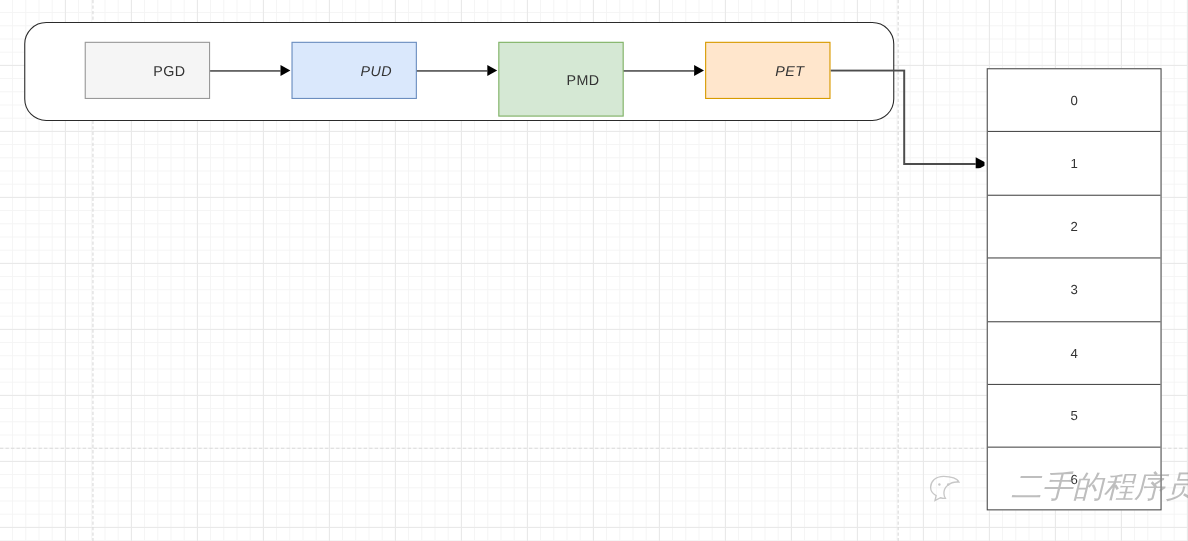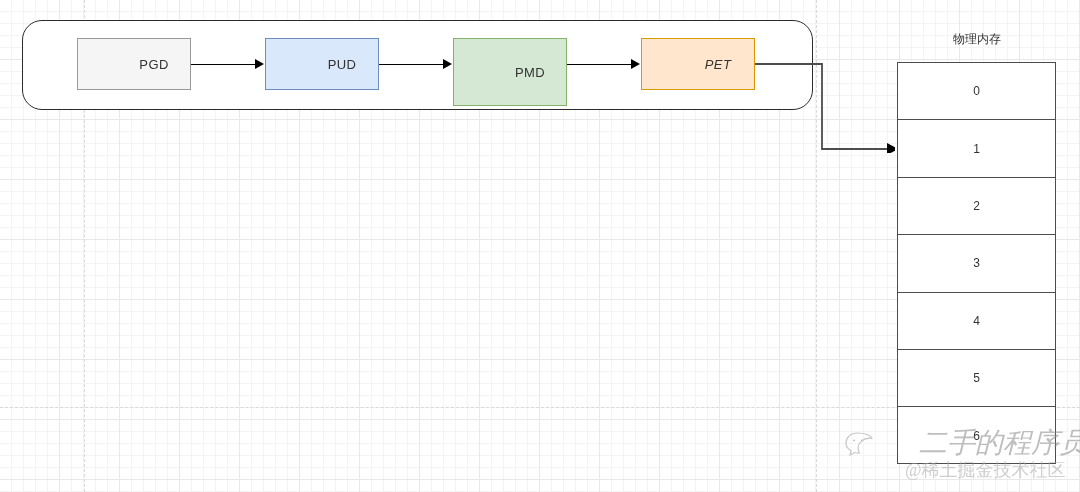"物理内存" div.mem-title { html: <div>物理内存</div> -> none }
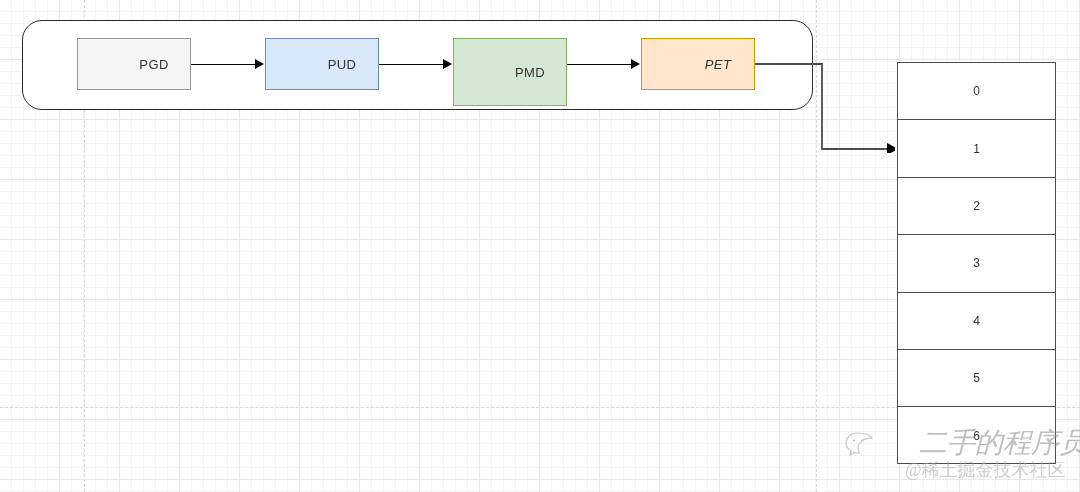"PUD" .node-pud { font-style: none -> italic }
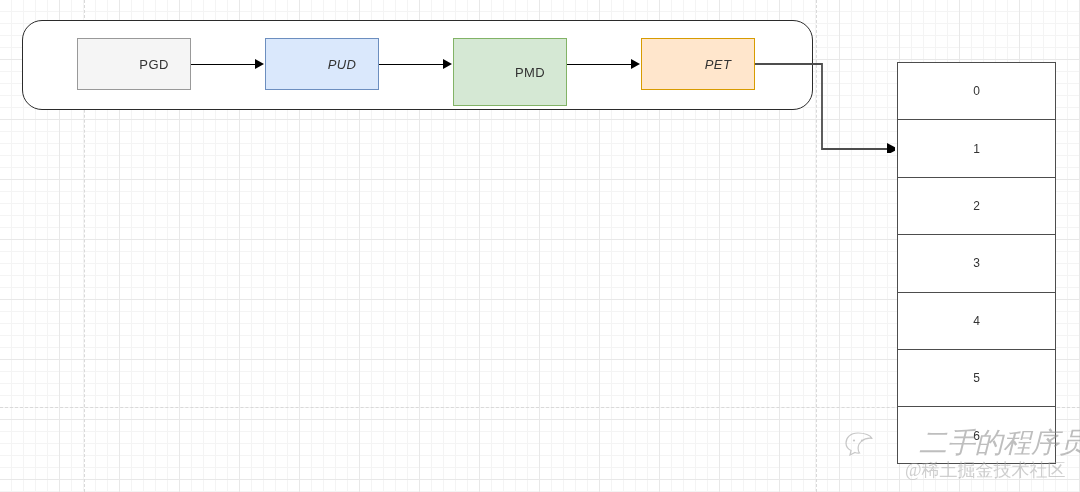"@稀土掘金技术社区" div.wm-line2 { html: <div>@稀土掘金技术社区</div> -> none }
